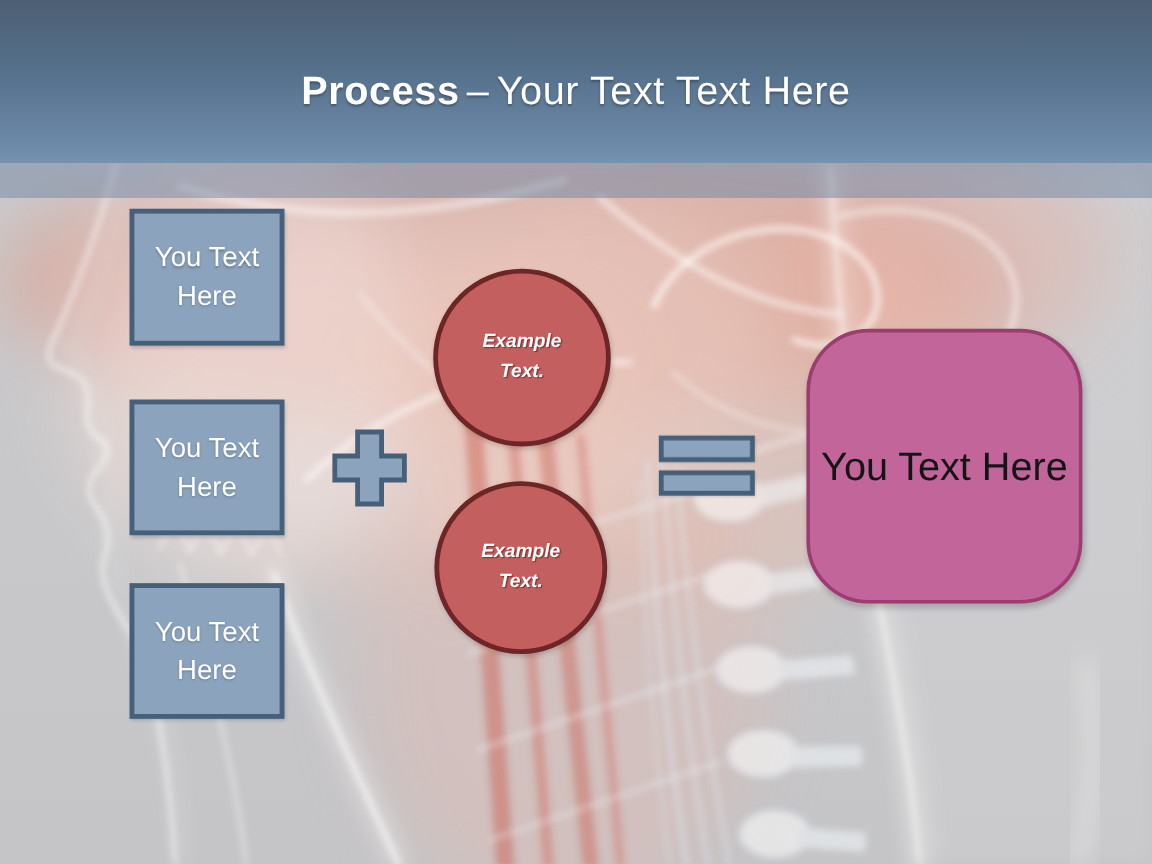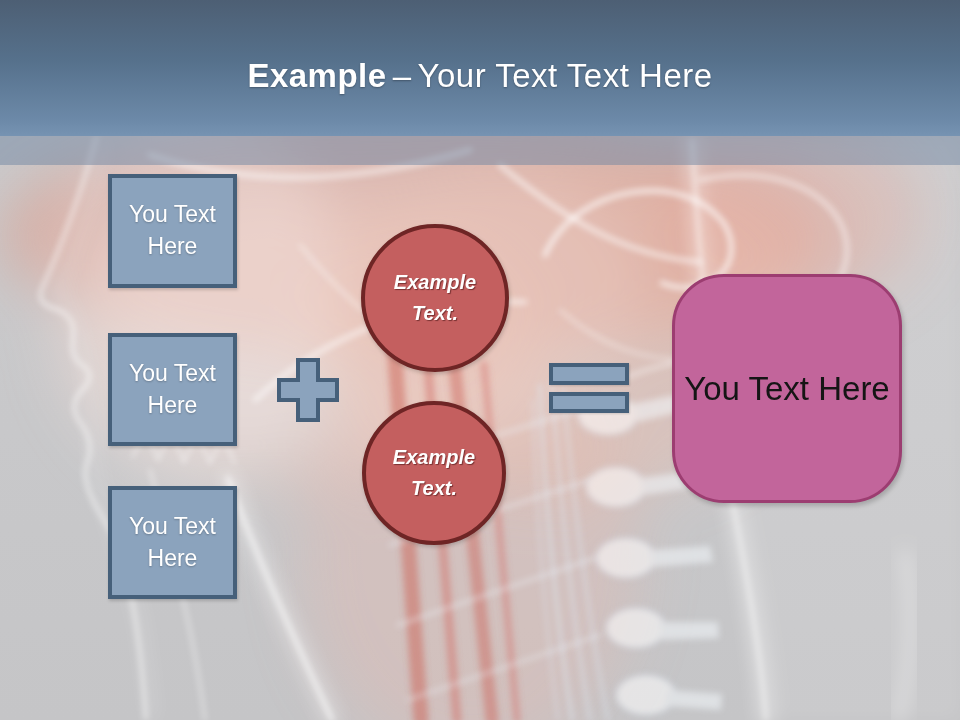"Example" span.t-bold { text: Example -> Process }
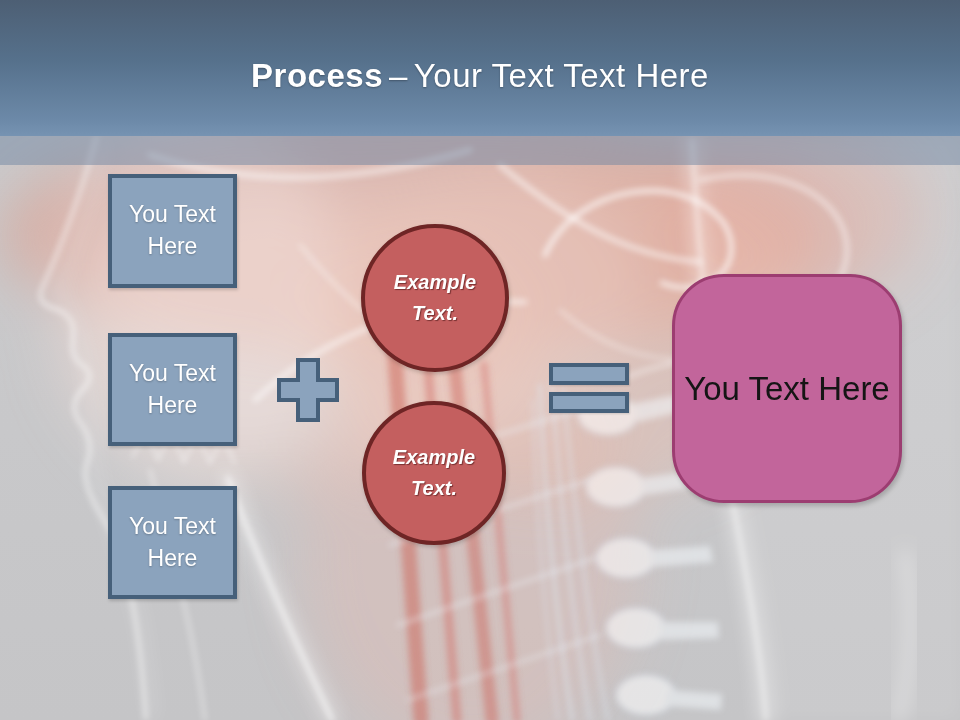"Example Text." .circle-label { font-size: 20px -> 16px }
